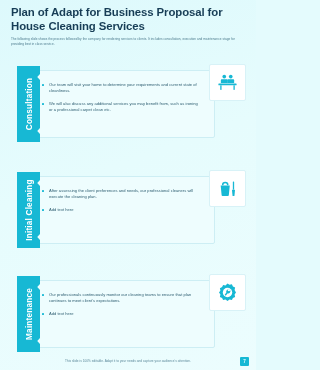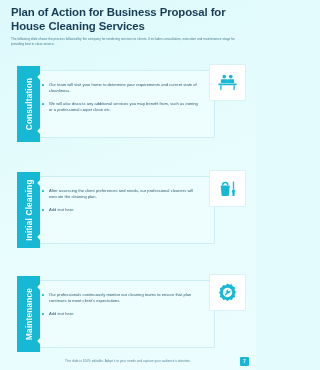"Plan of Action for Business" h1.slide-title { text: Action -> Adapt }
